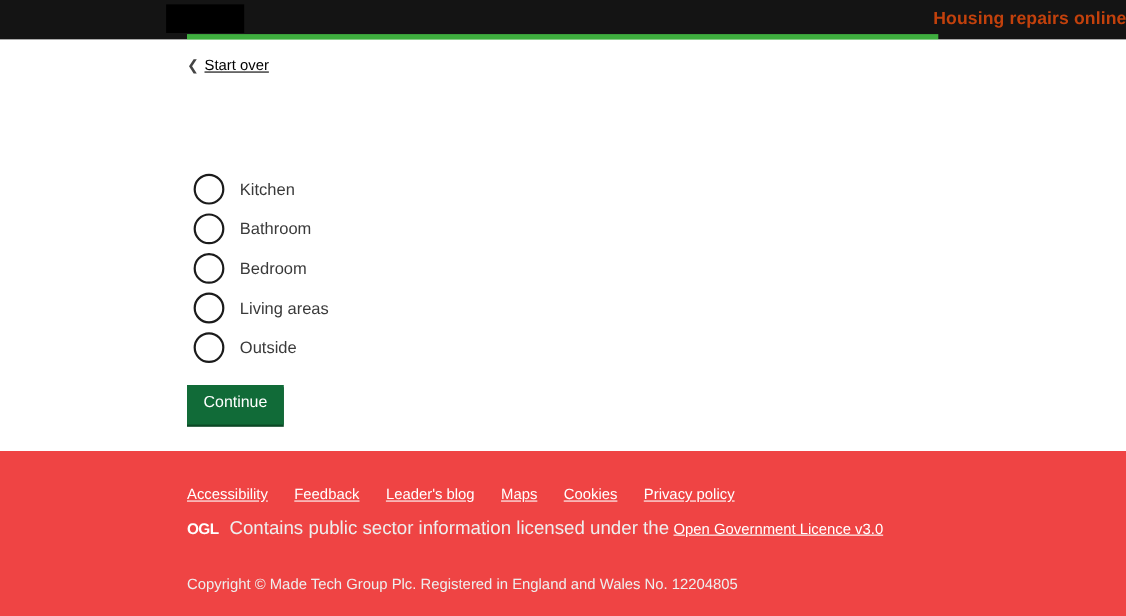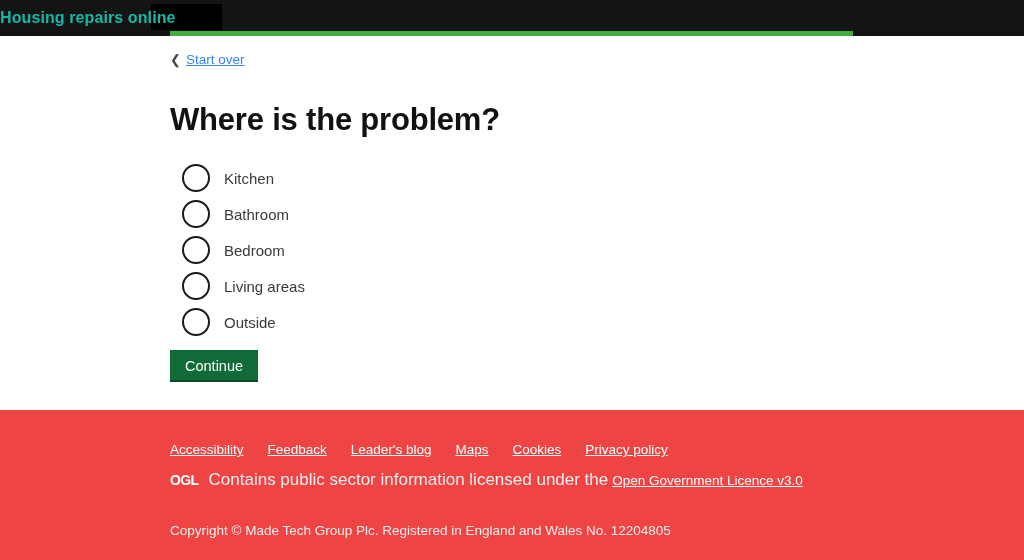"Housing repairs online" .service-title { color: #14b8a6 -> #c2410c; text-align: left -> right }
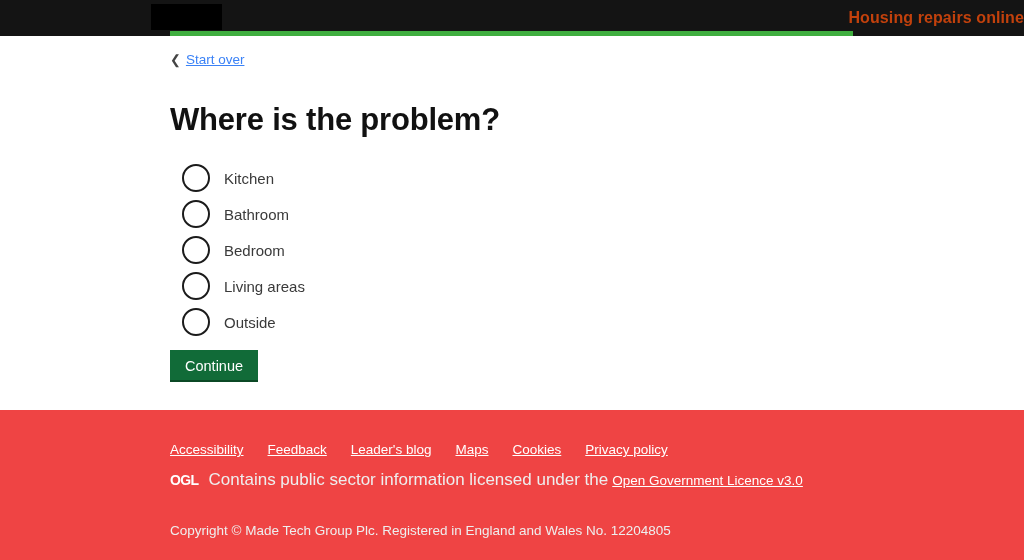"Start over" .back-link { color: #3b82f6 -> #000000 }
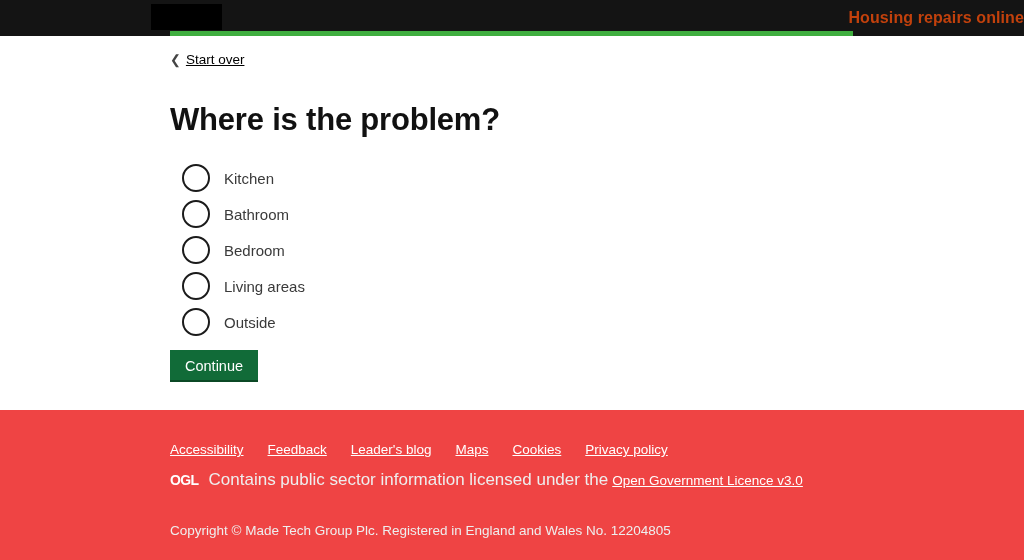"Where is the problem?" h1.page-heading { html: <h1>Where is the problem?</h1> -> none }
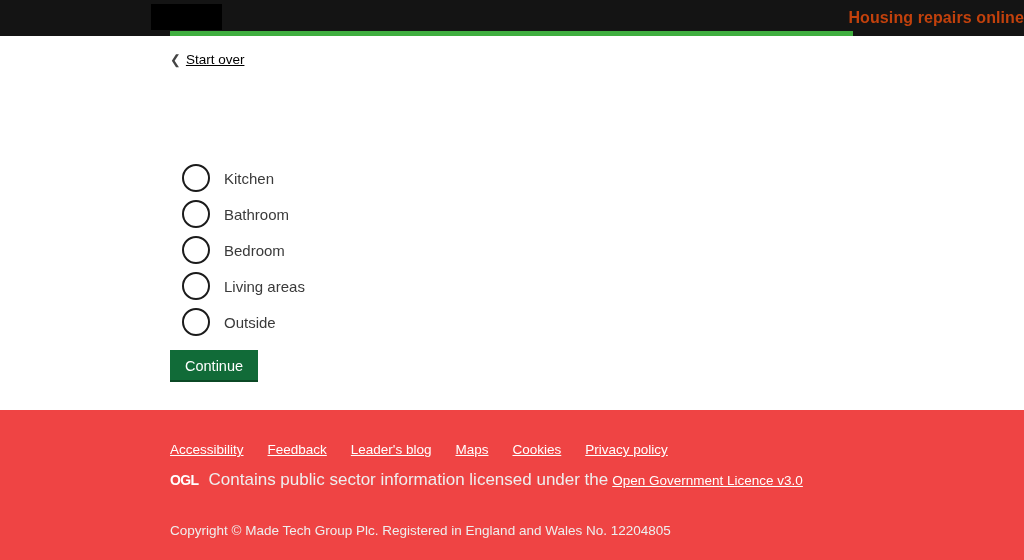"Kitchen" .radio-list { margin: 12px -> 6px }
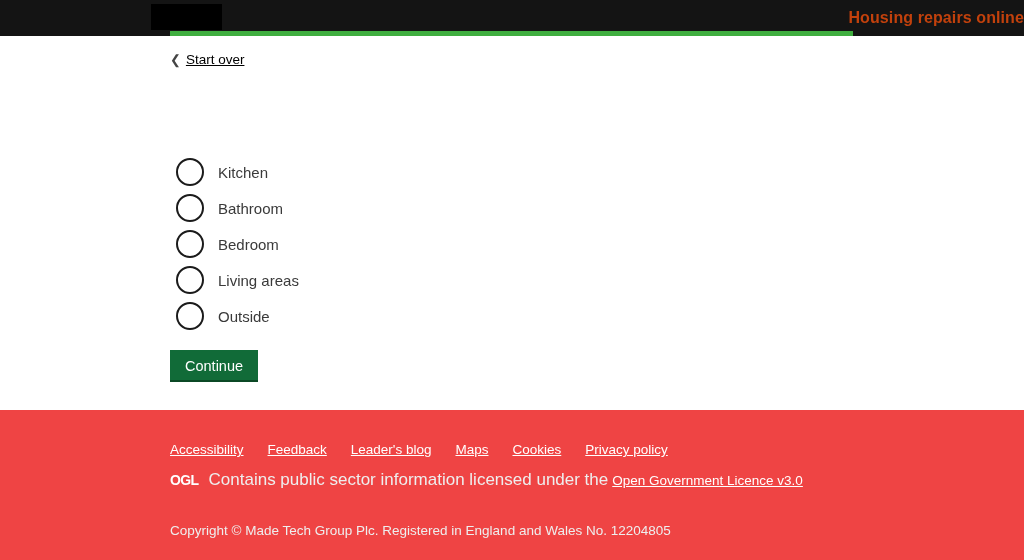"Continue" .continue-button { padding: 8px 15px 6px 15px -> 8px 15px 12px 15px }
